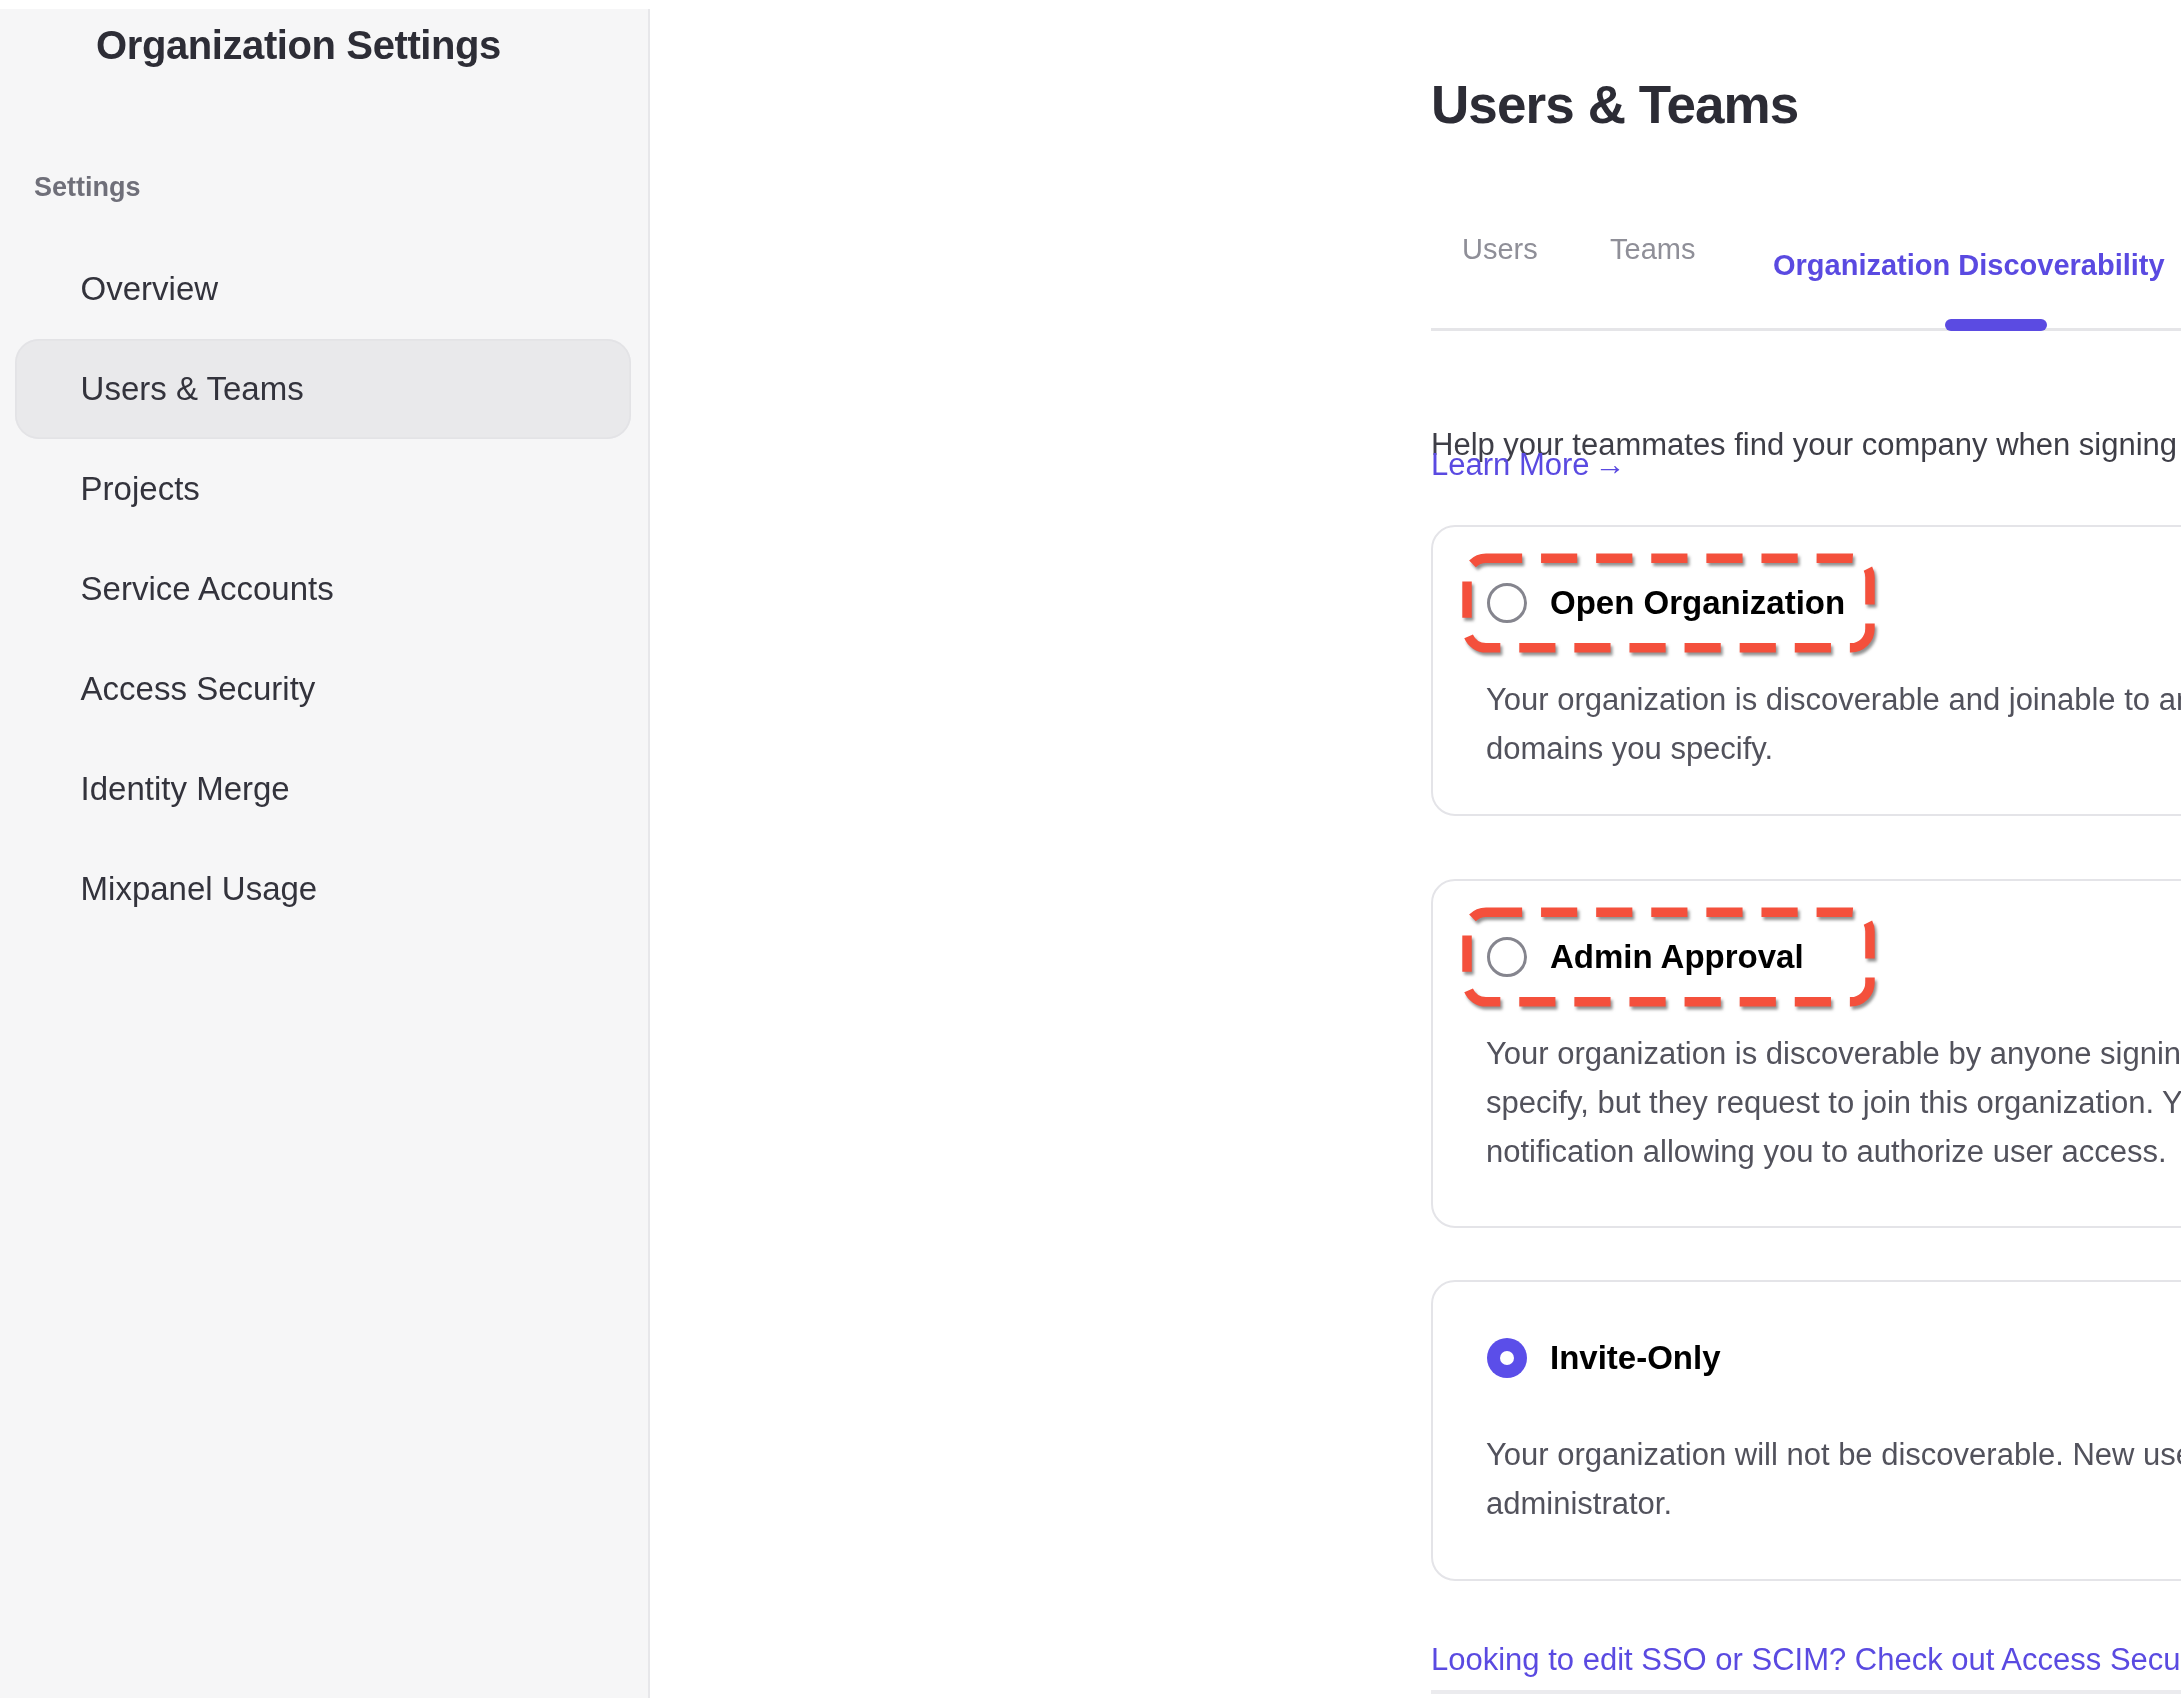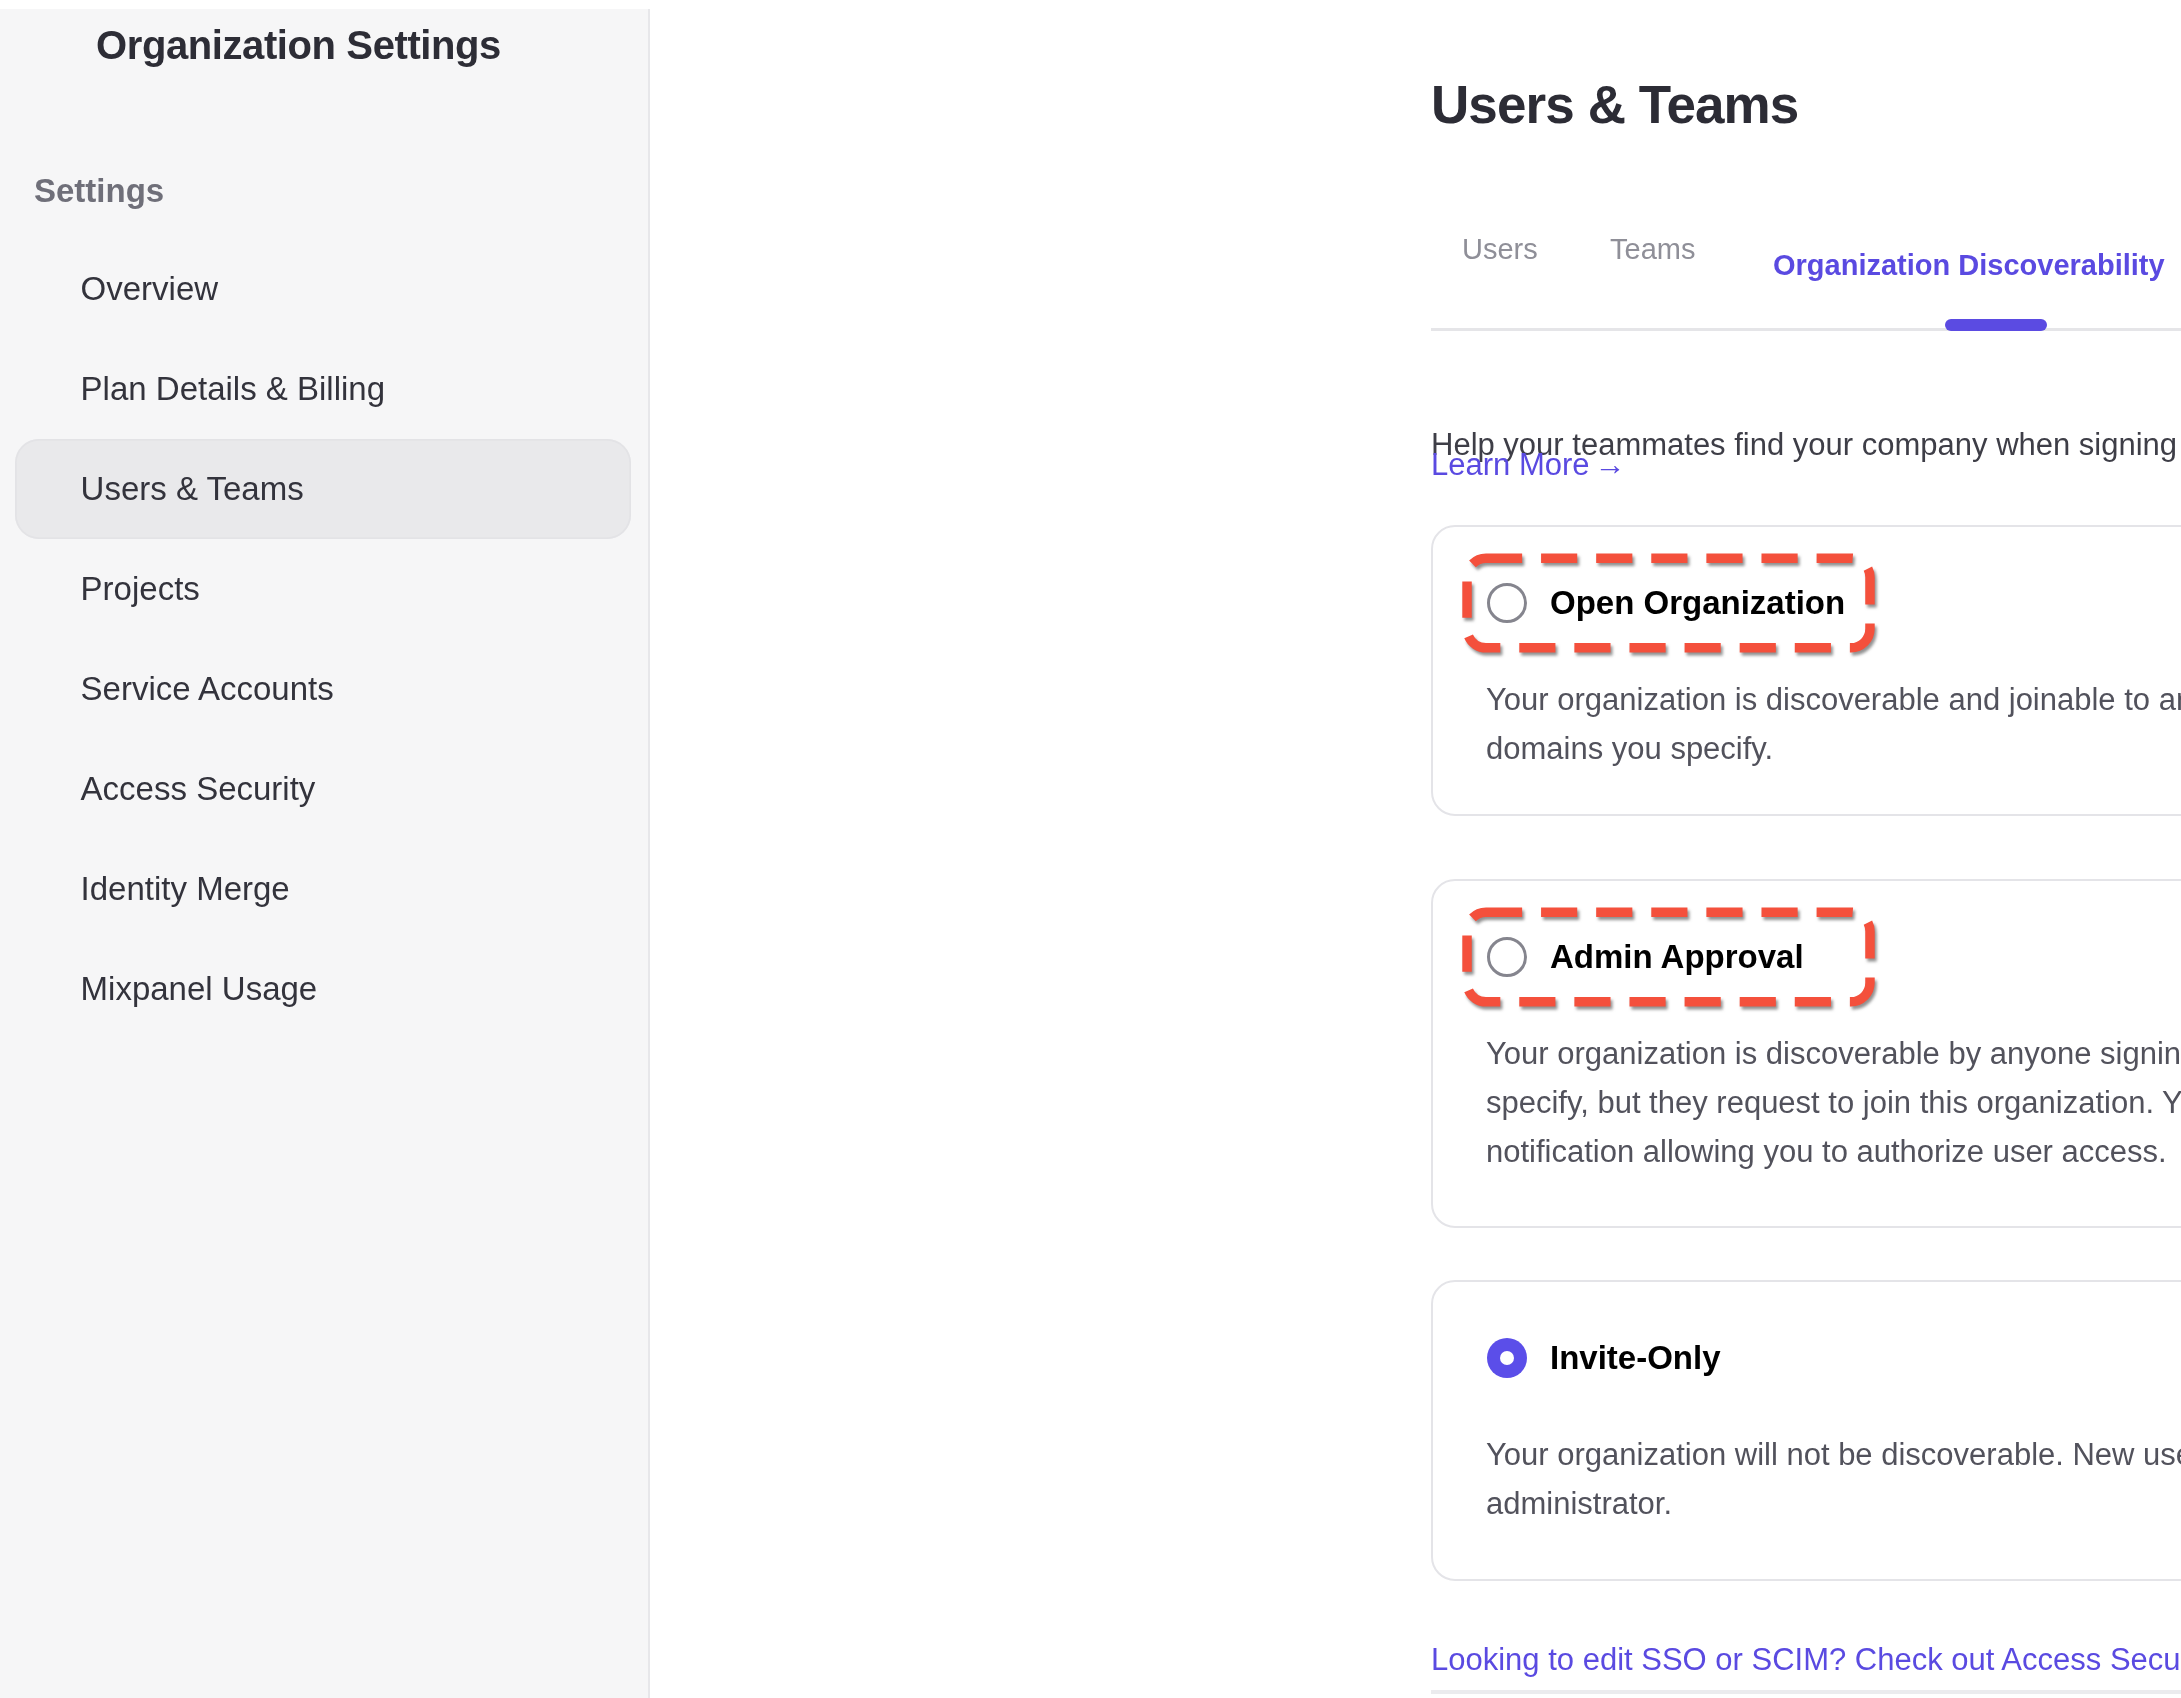"Settings" .section-label { font-size: 33px -> 27px }
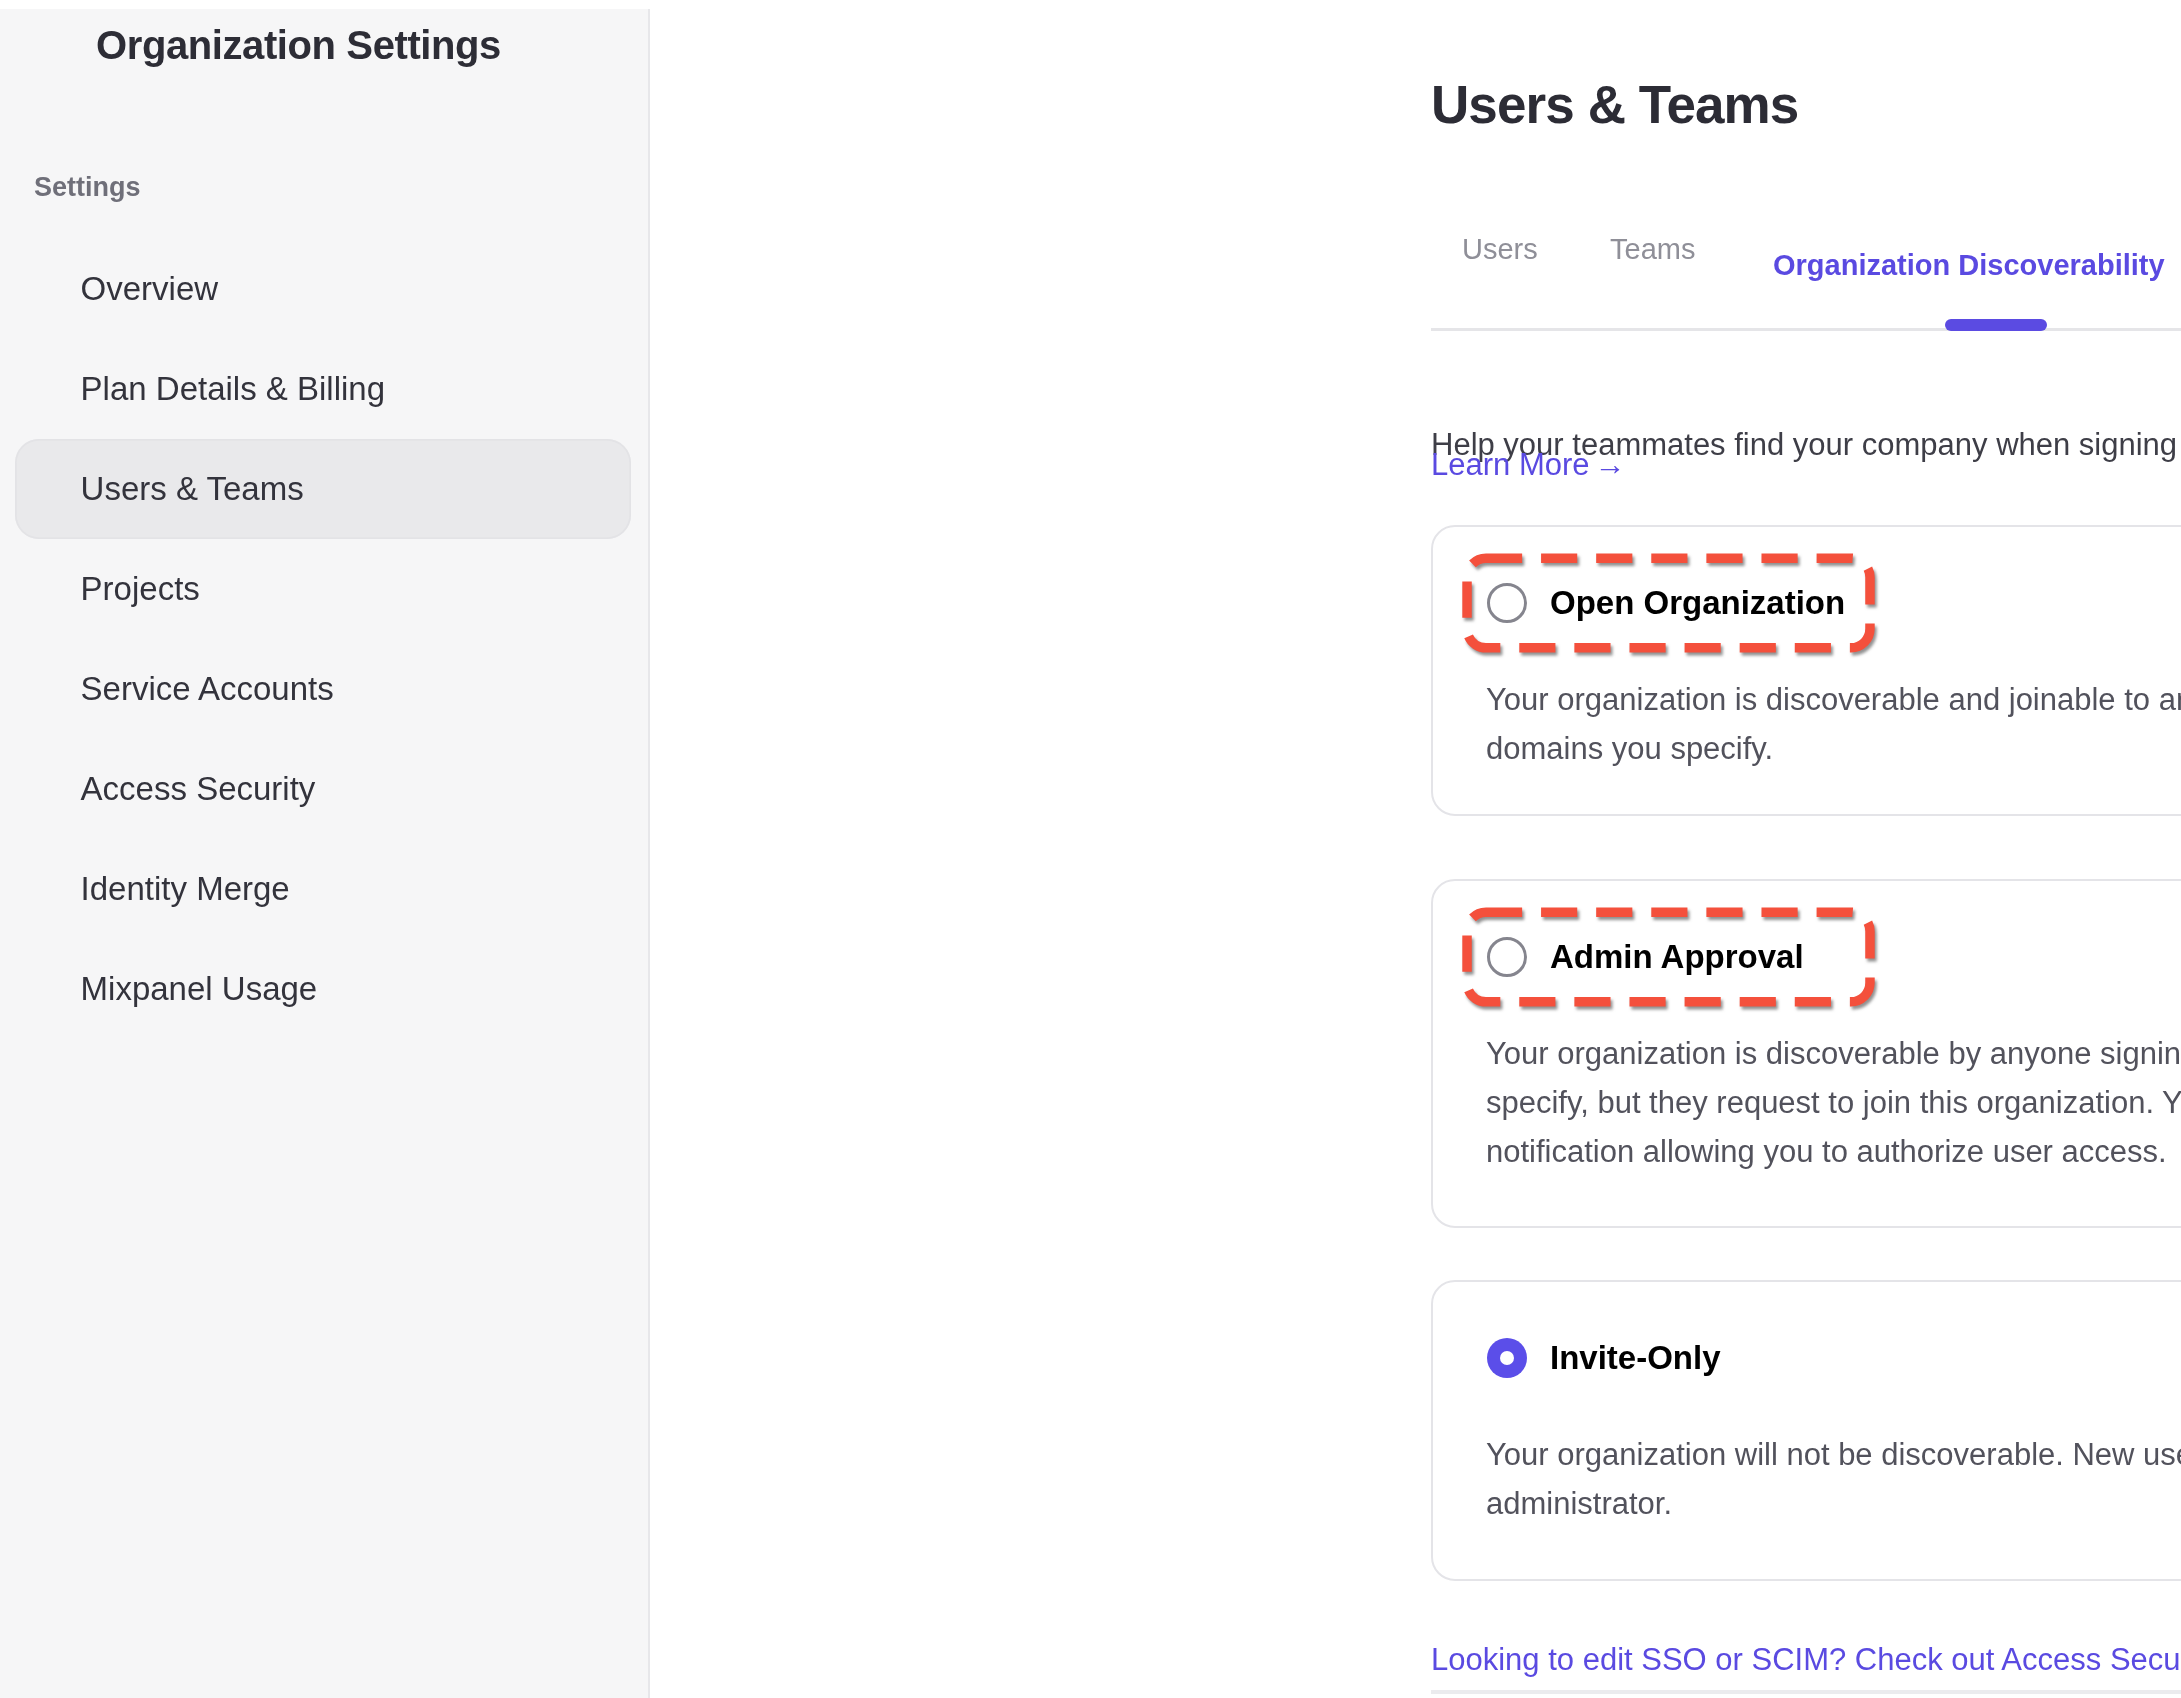"Plan Details & Billing" div.nav-item { html: <div> <span>Plan Details &amp; Billing</span> </div> -> none }
